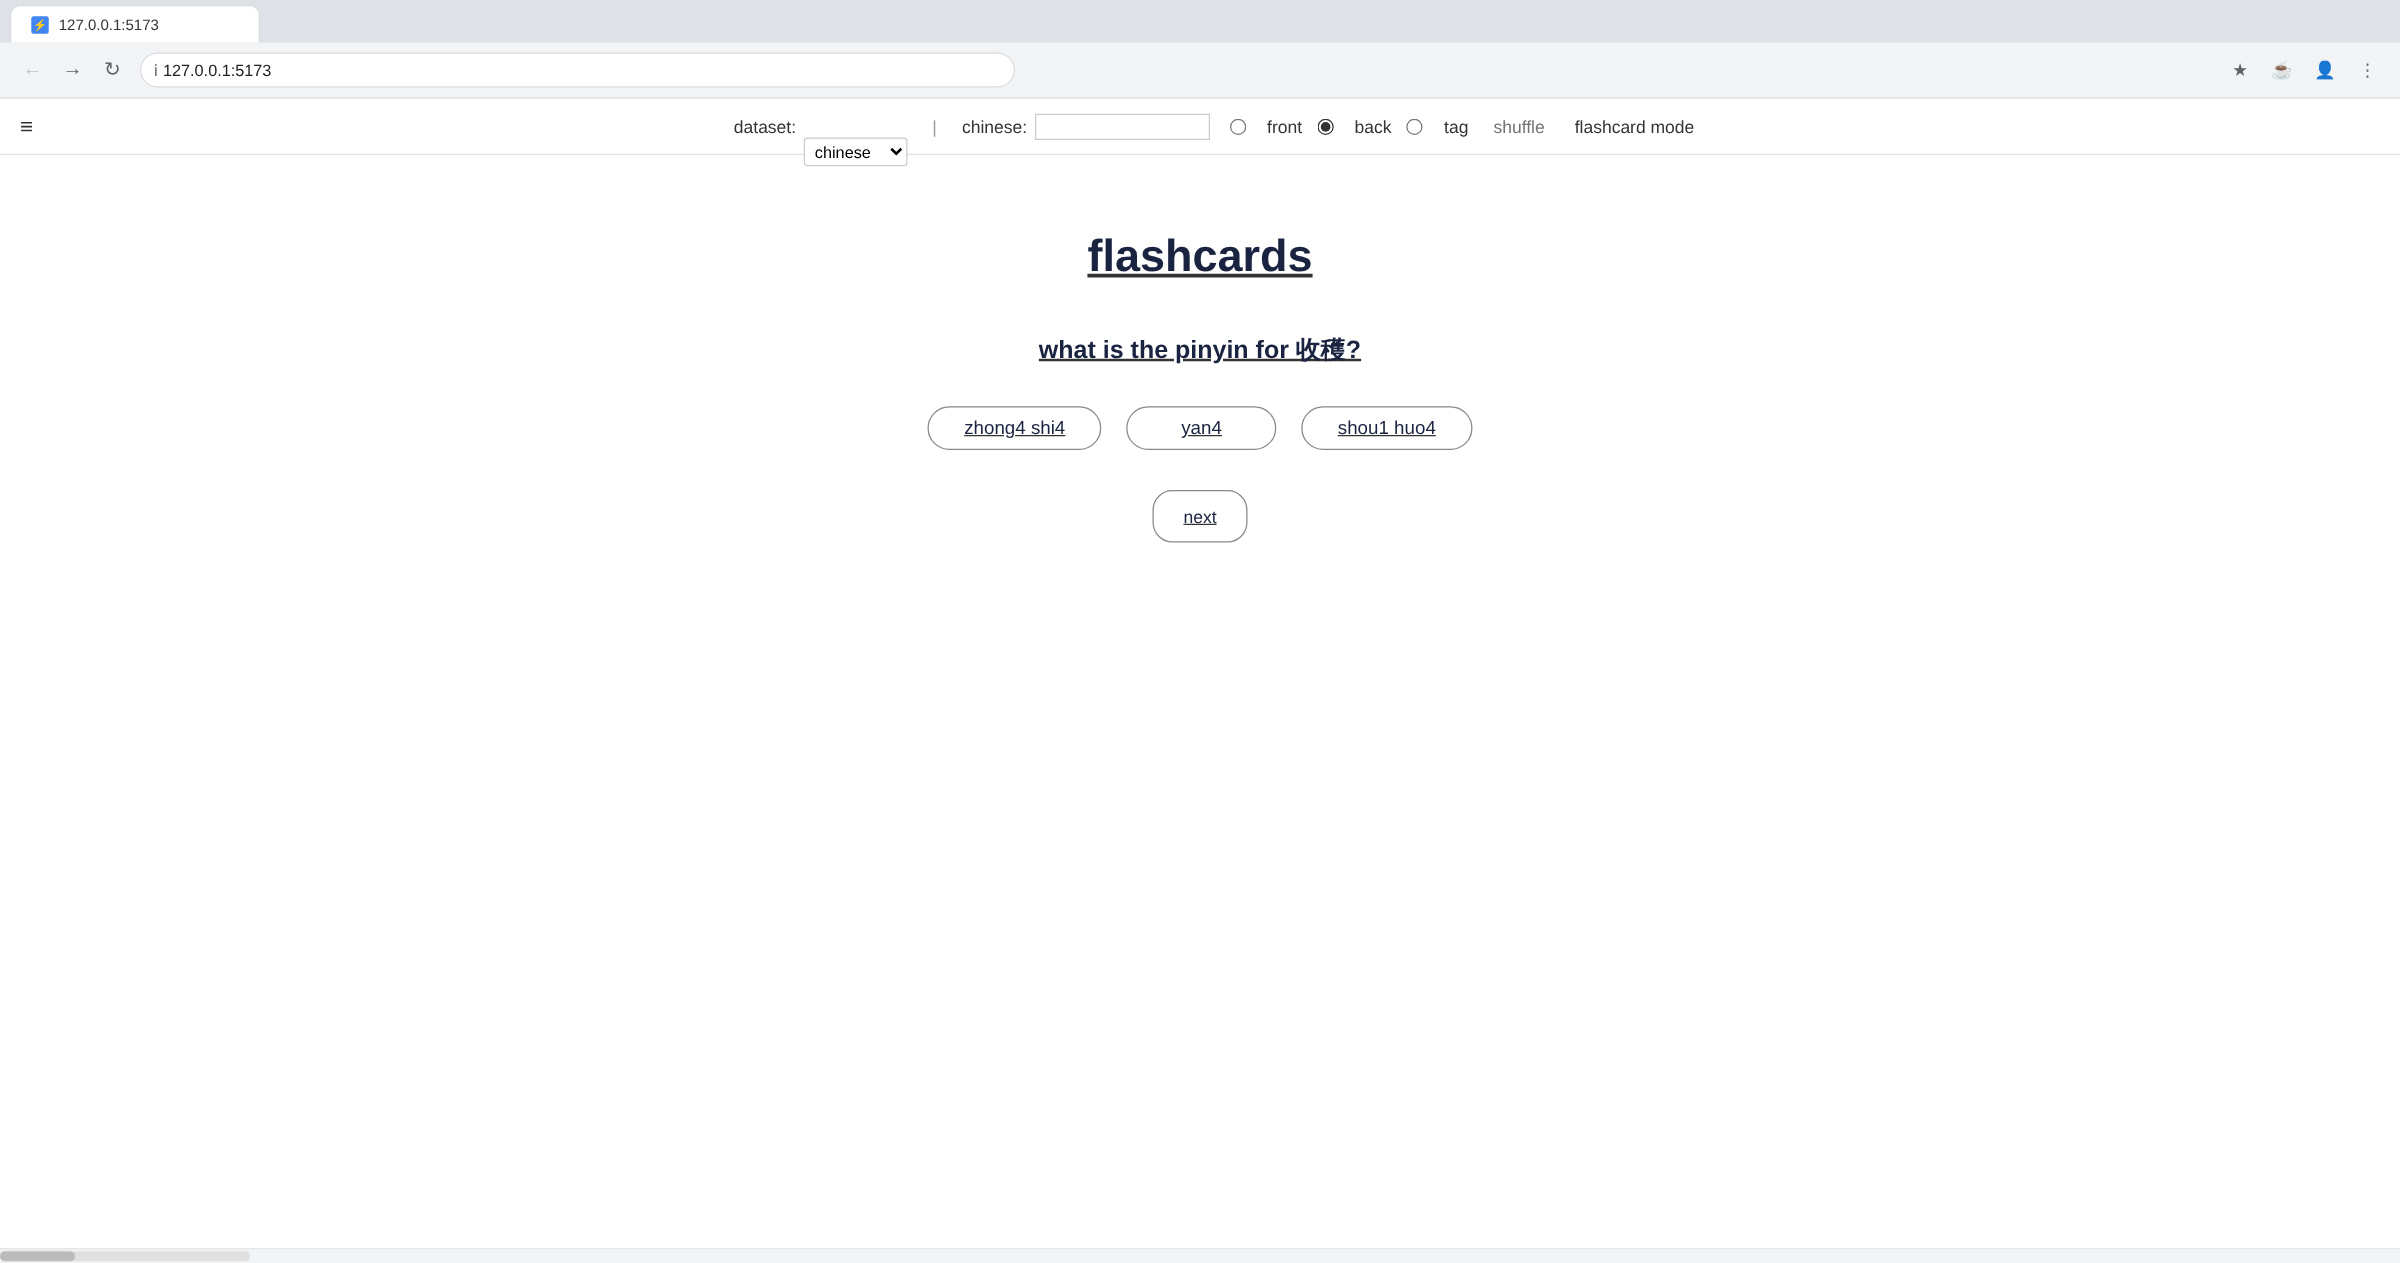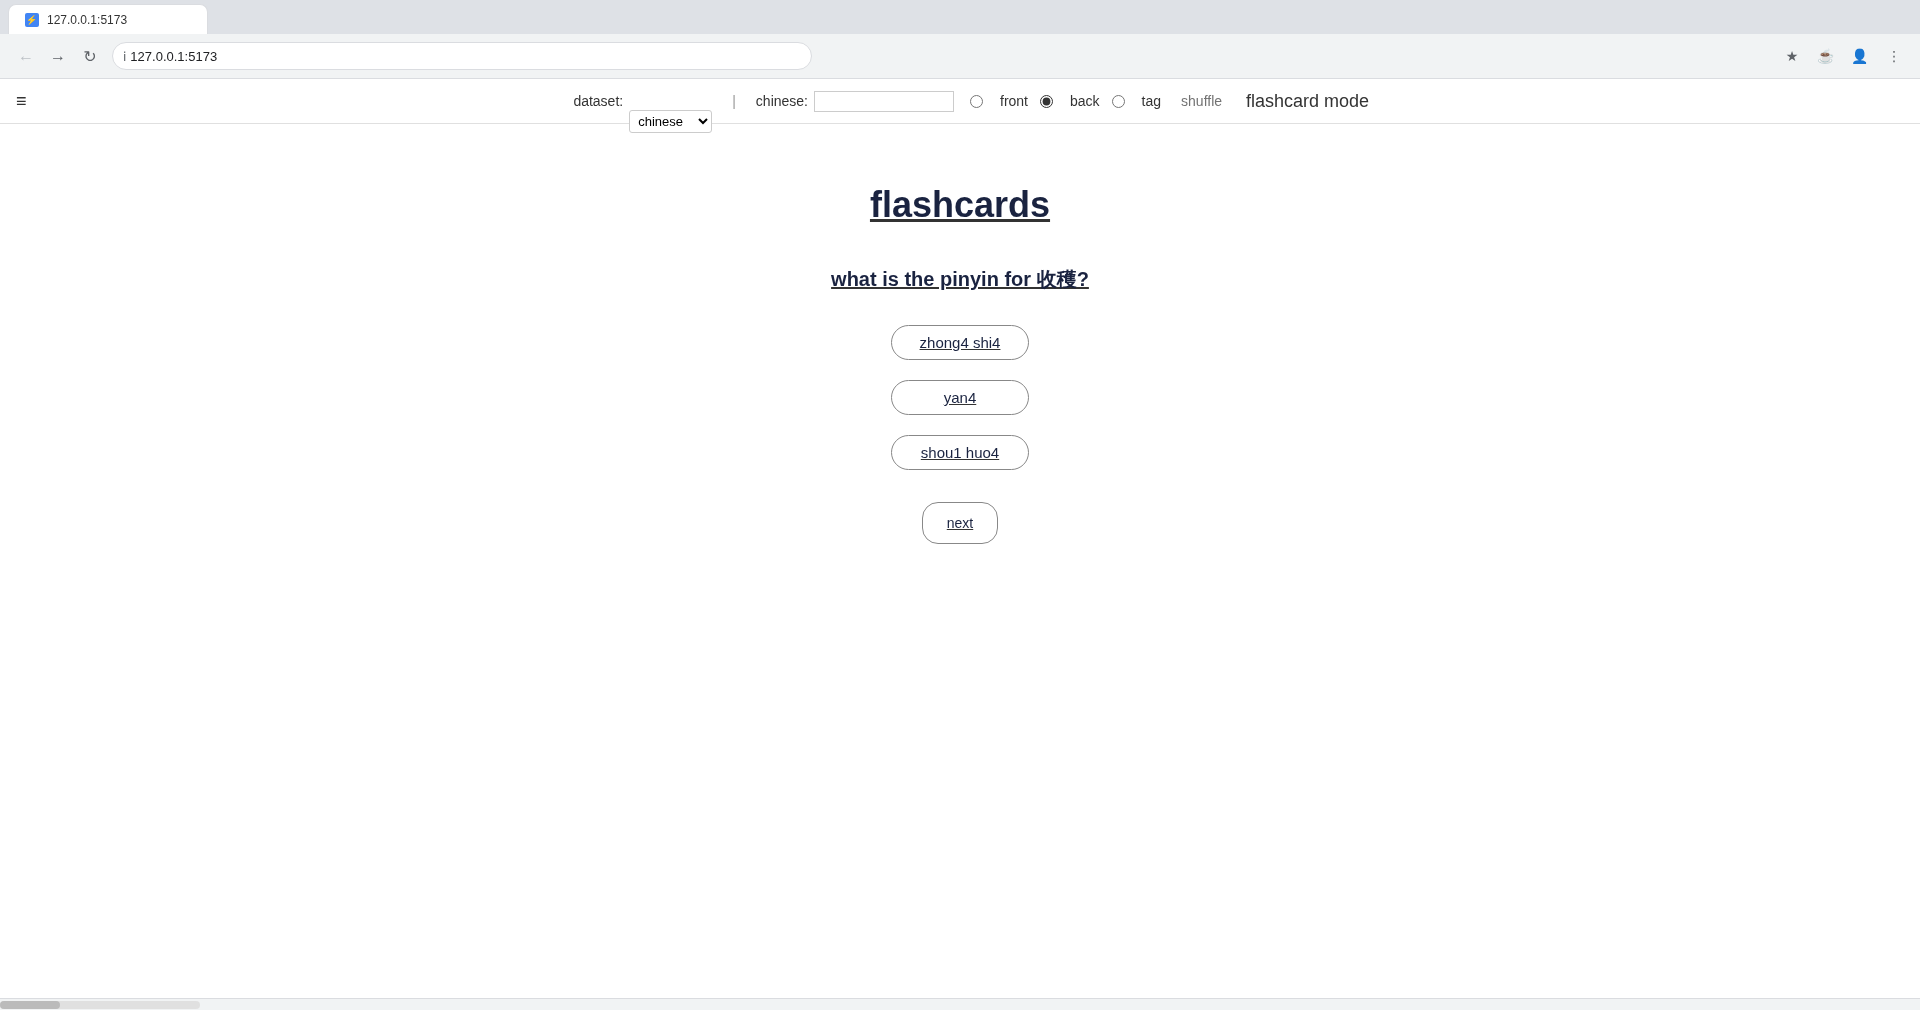"flashcard mode" .flashcard-mode-btn { font-size: 18px -> 14px }
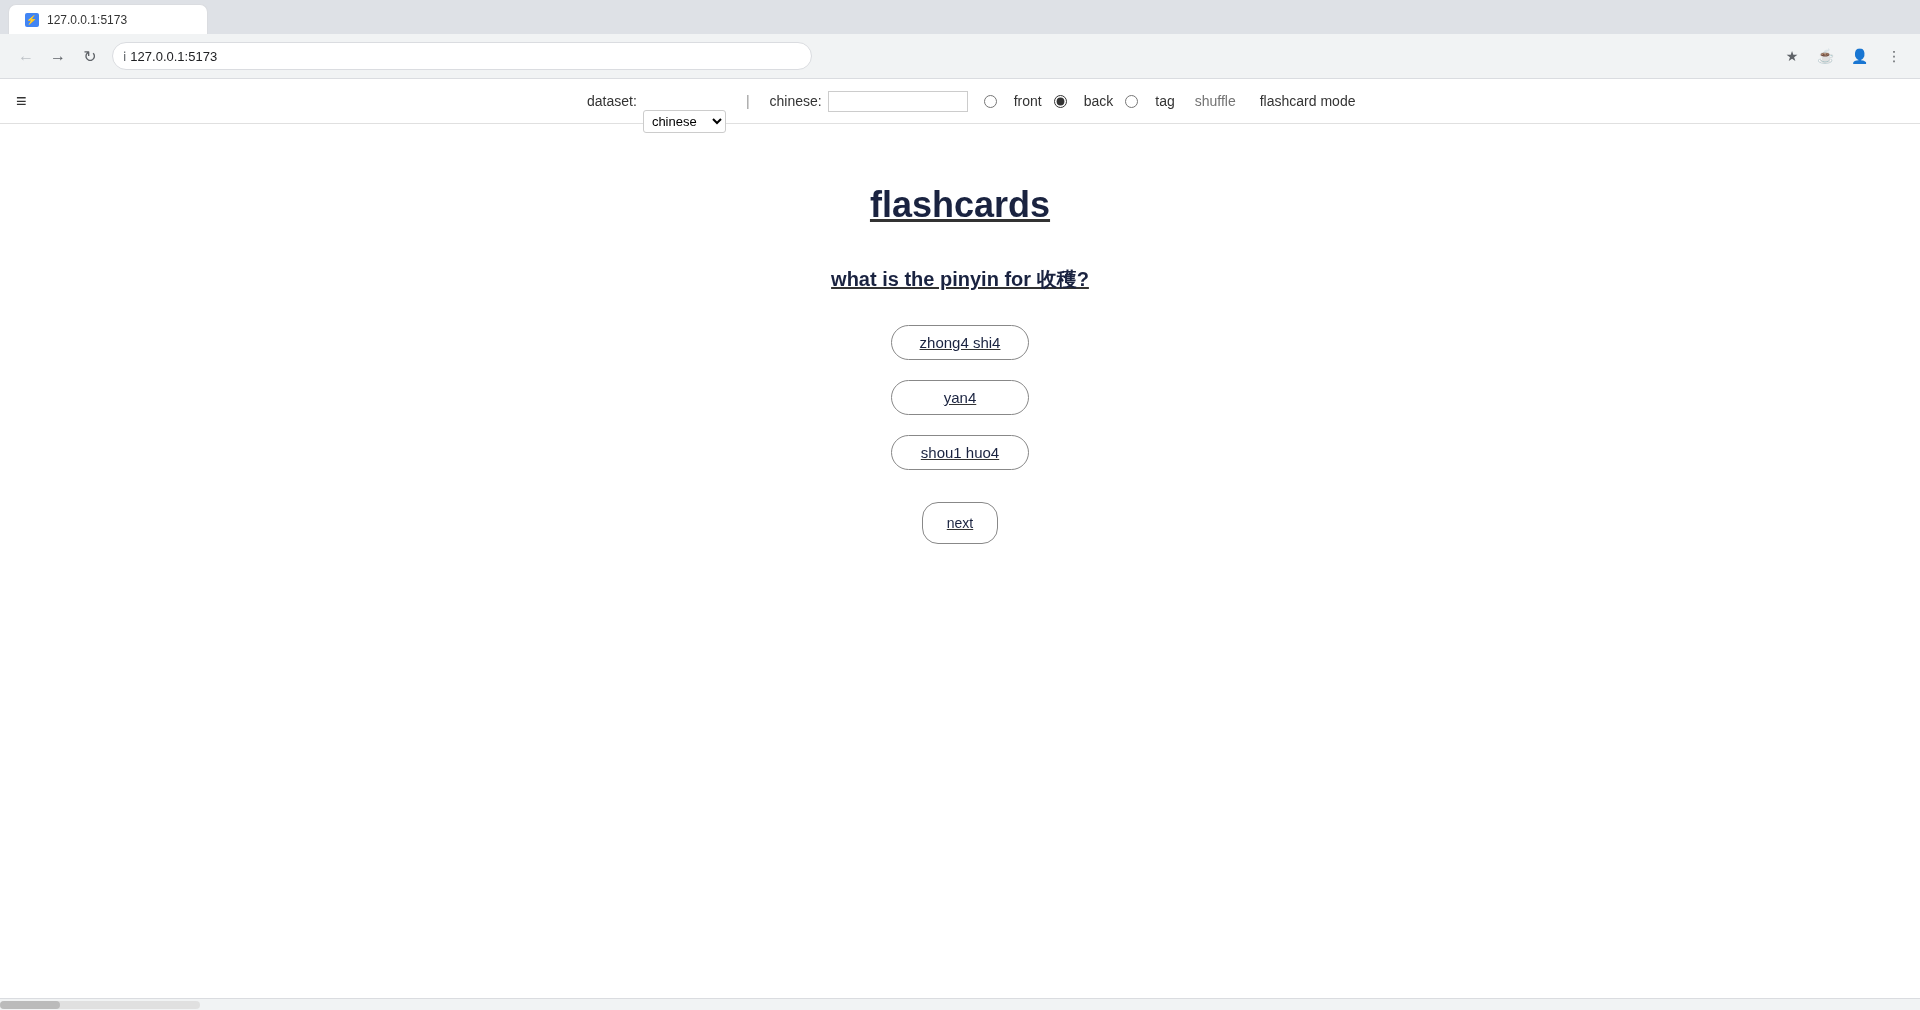"zhong4 shi4" .answer-options { align-items: none -> center; flex-direction: column -> row }
